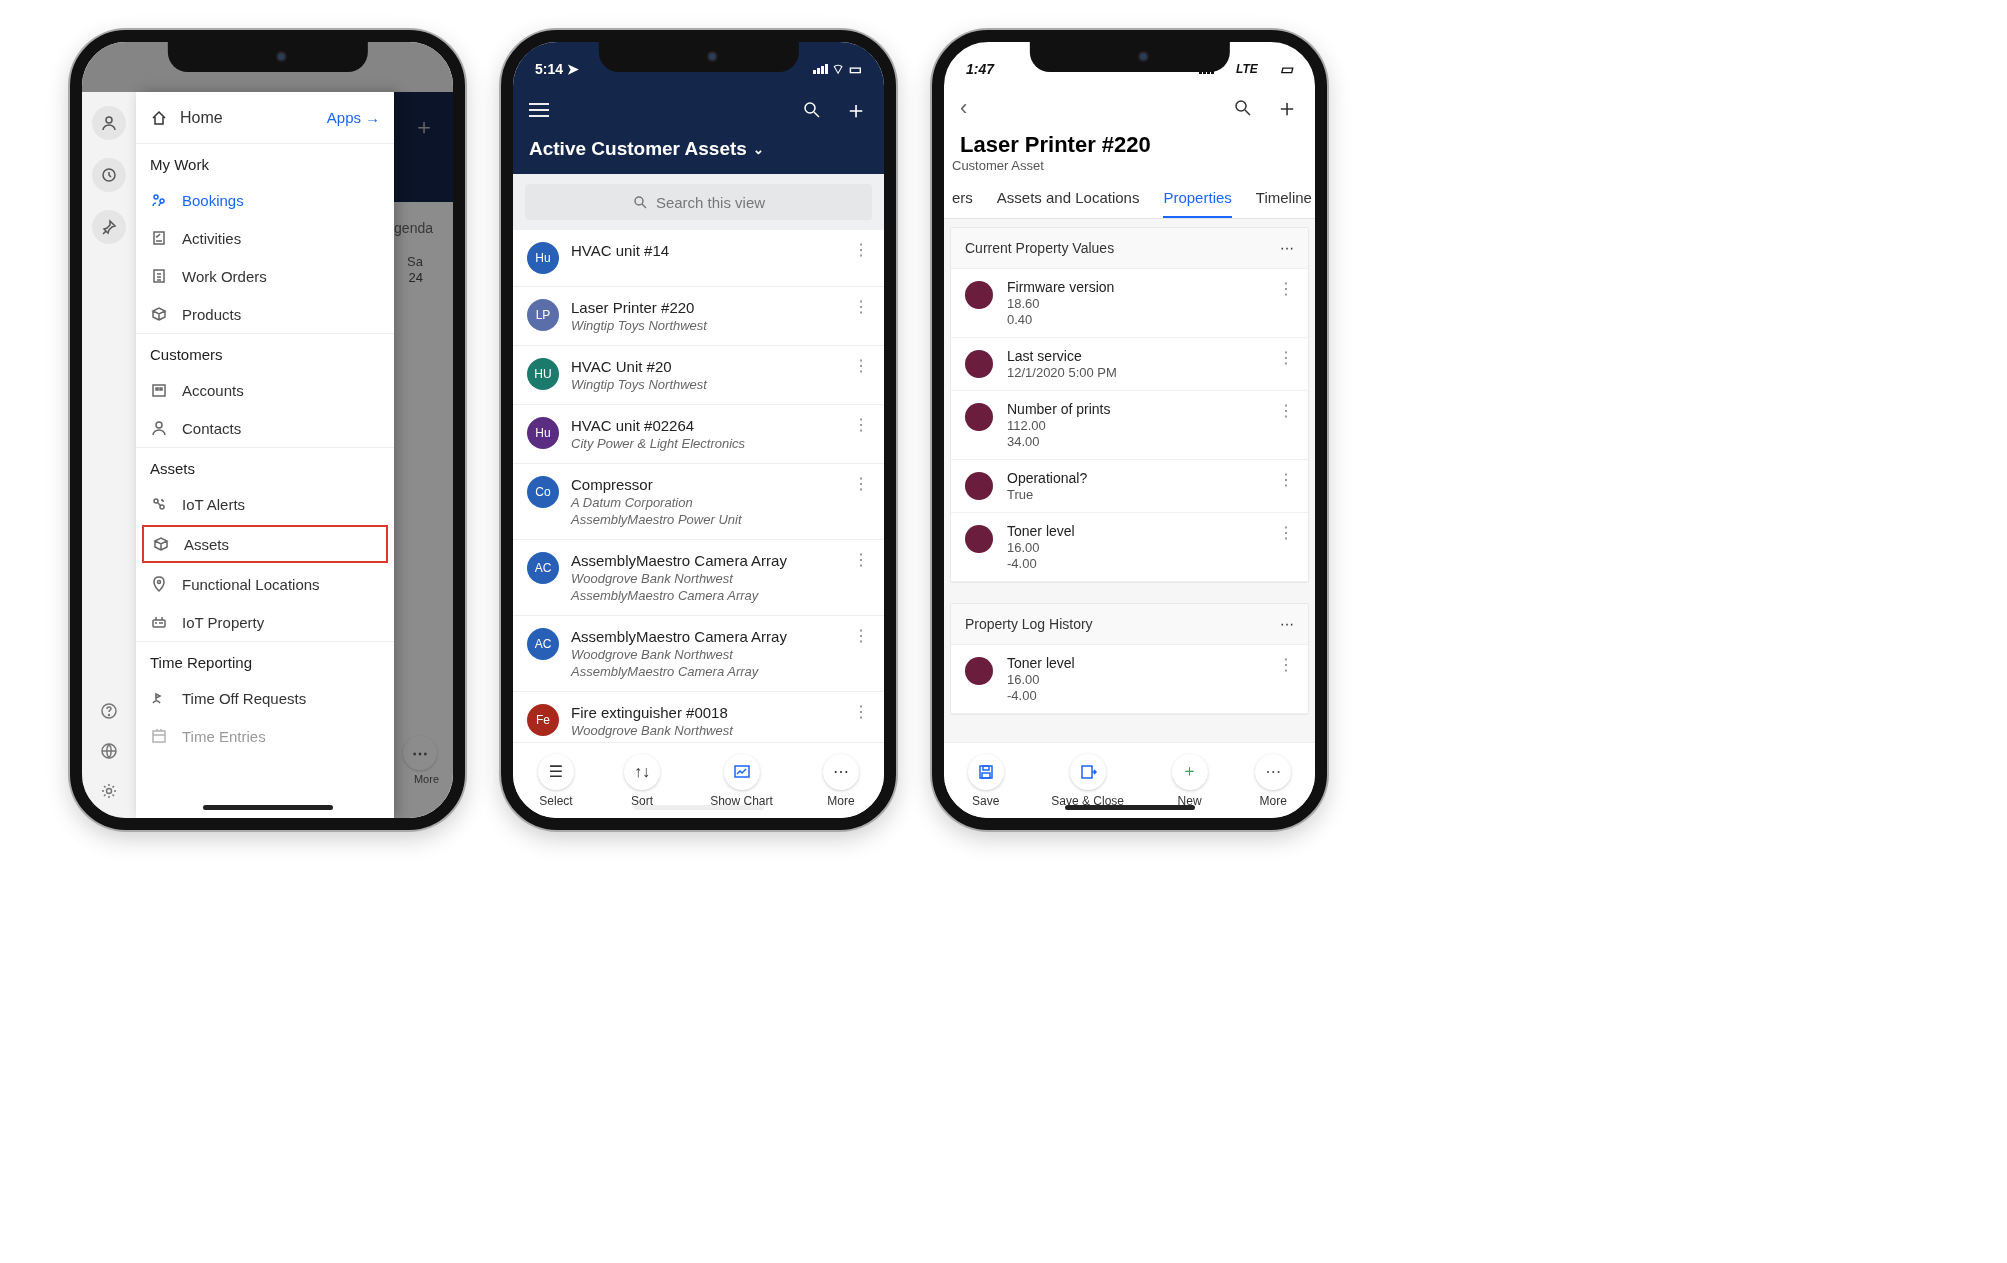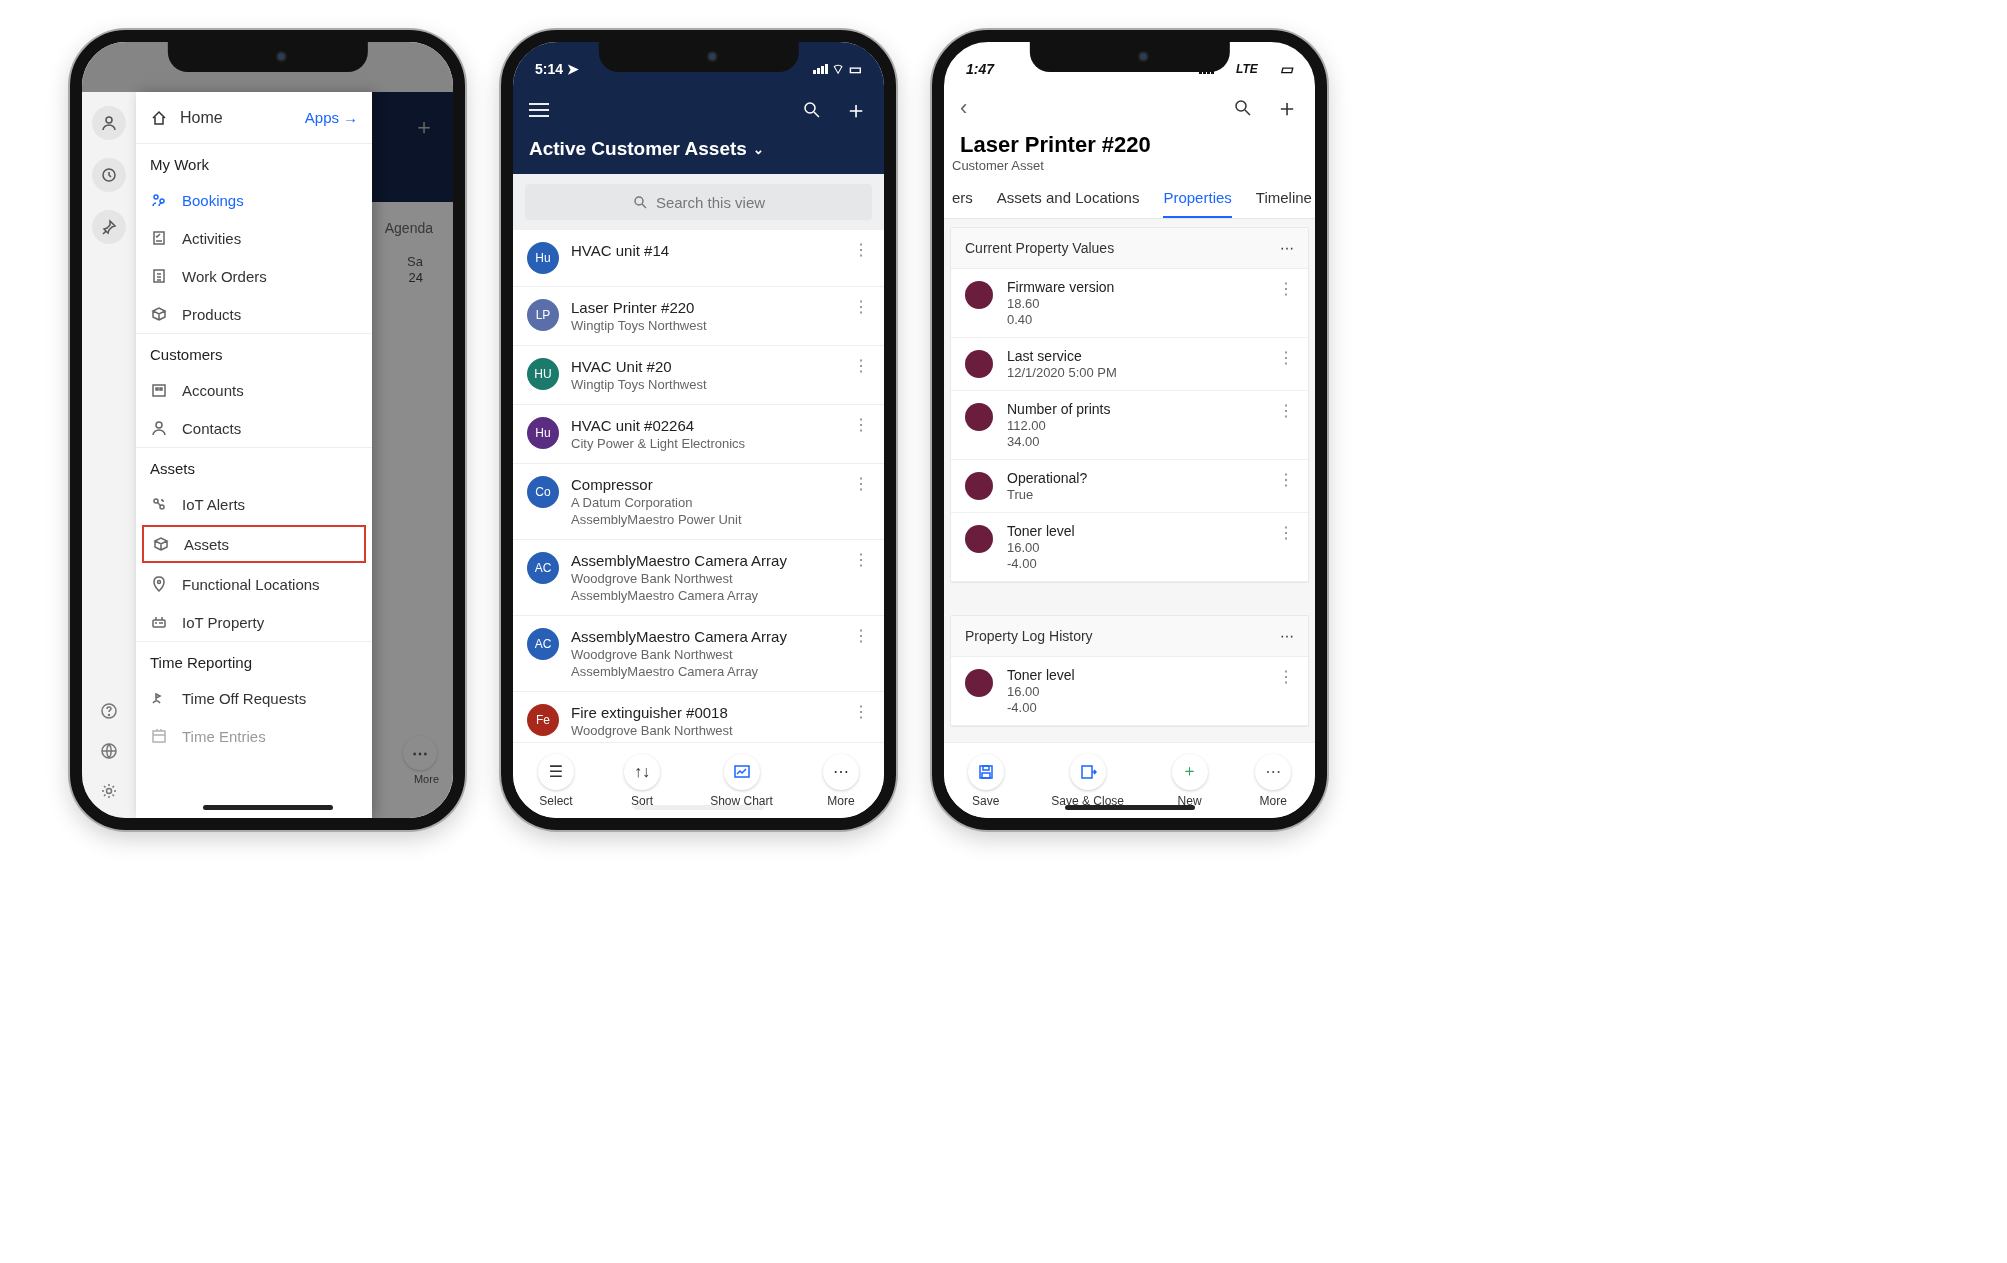"Home" .p1-panel { width: 236px -> 258px }
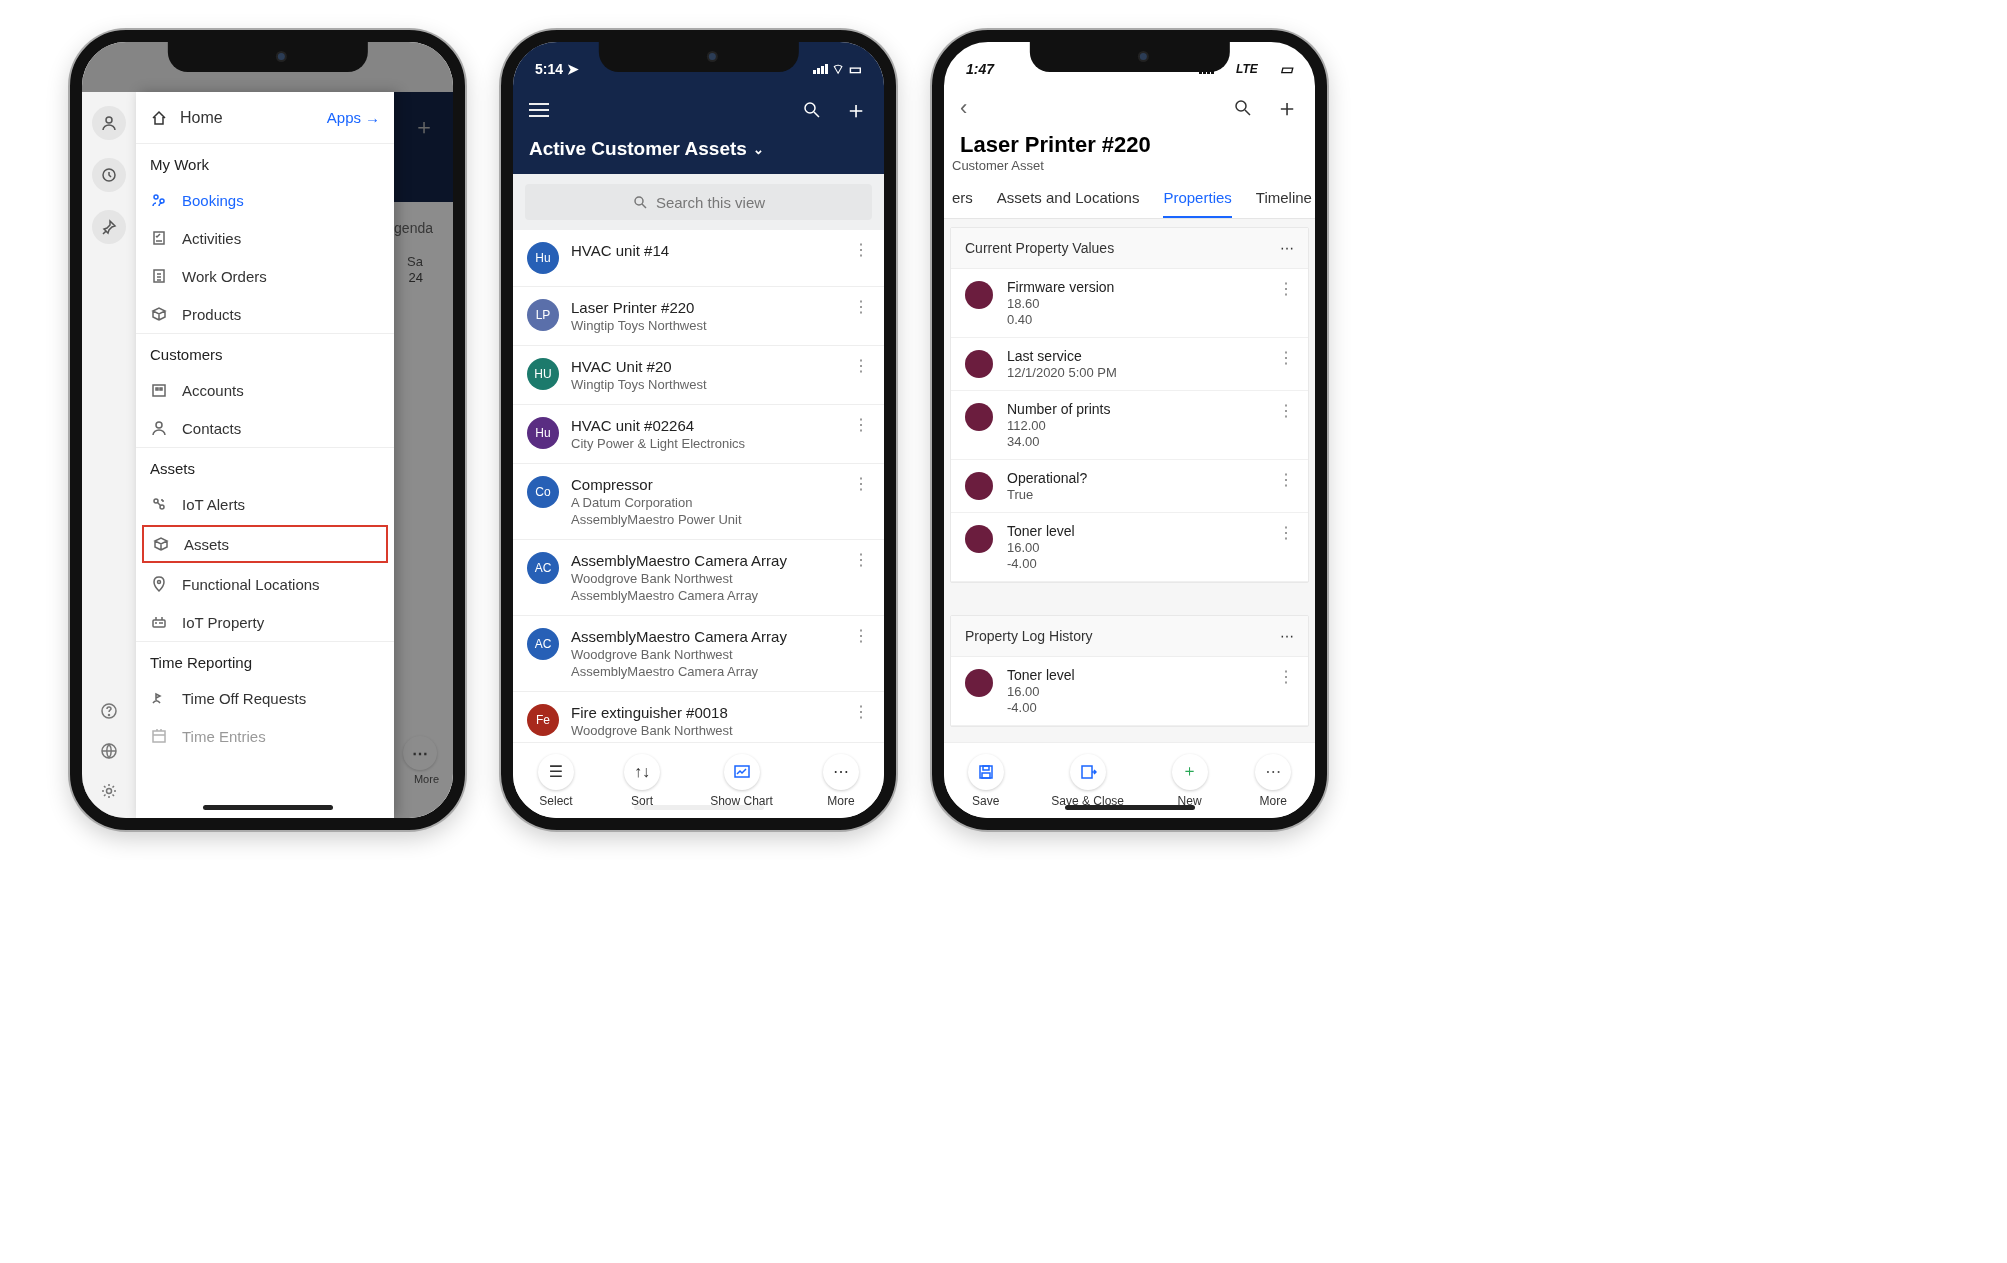"Wingtip Toys Northwest" .p2-t2,.p2-t3 { font-style: none -> italic }
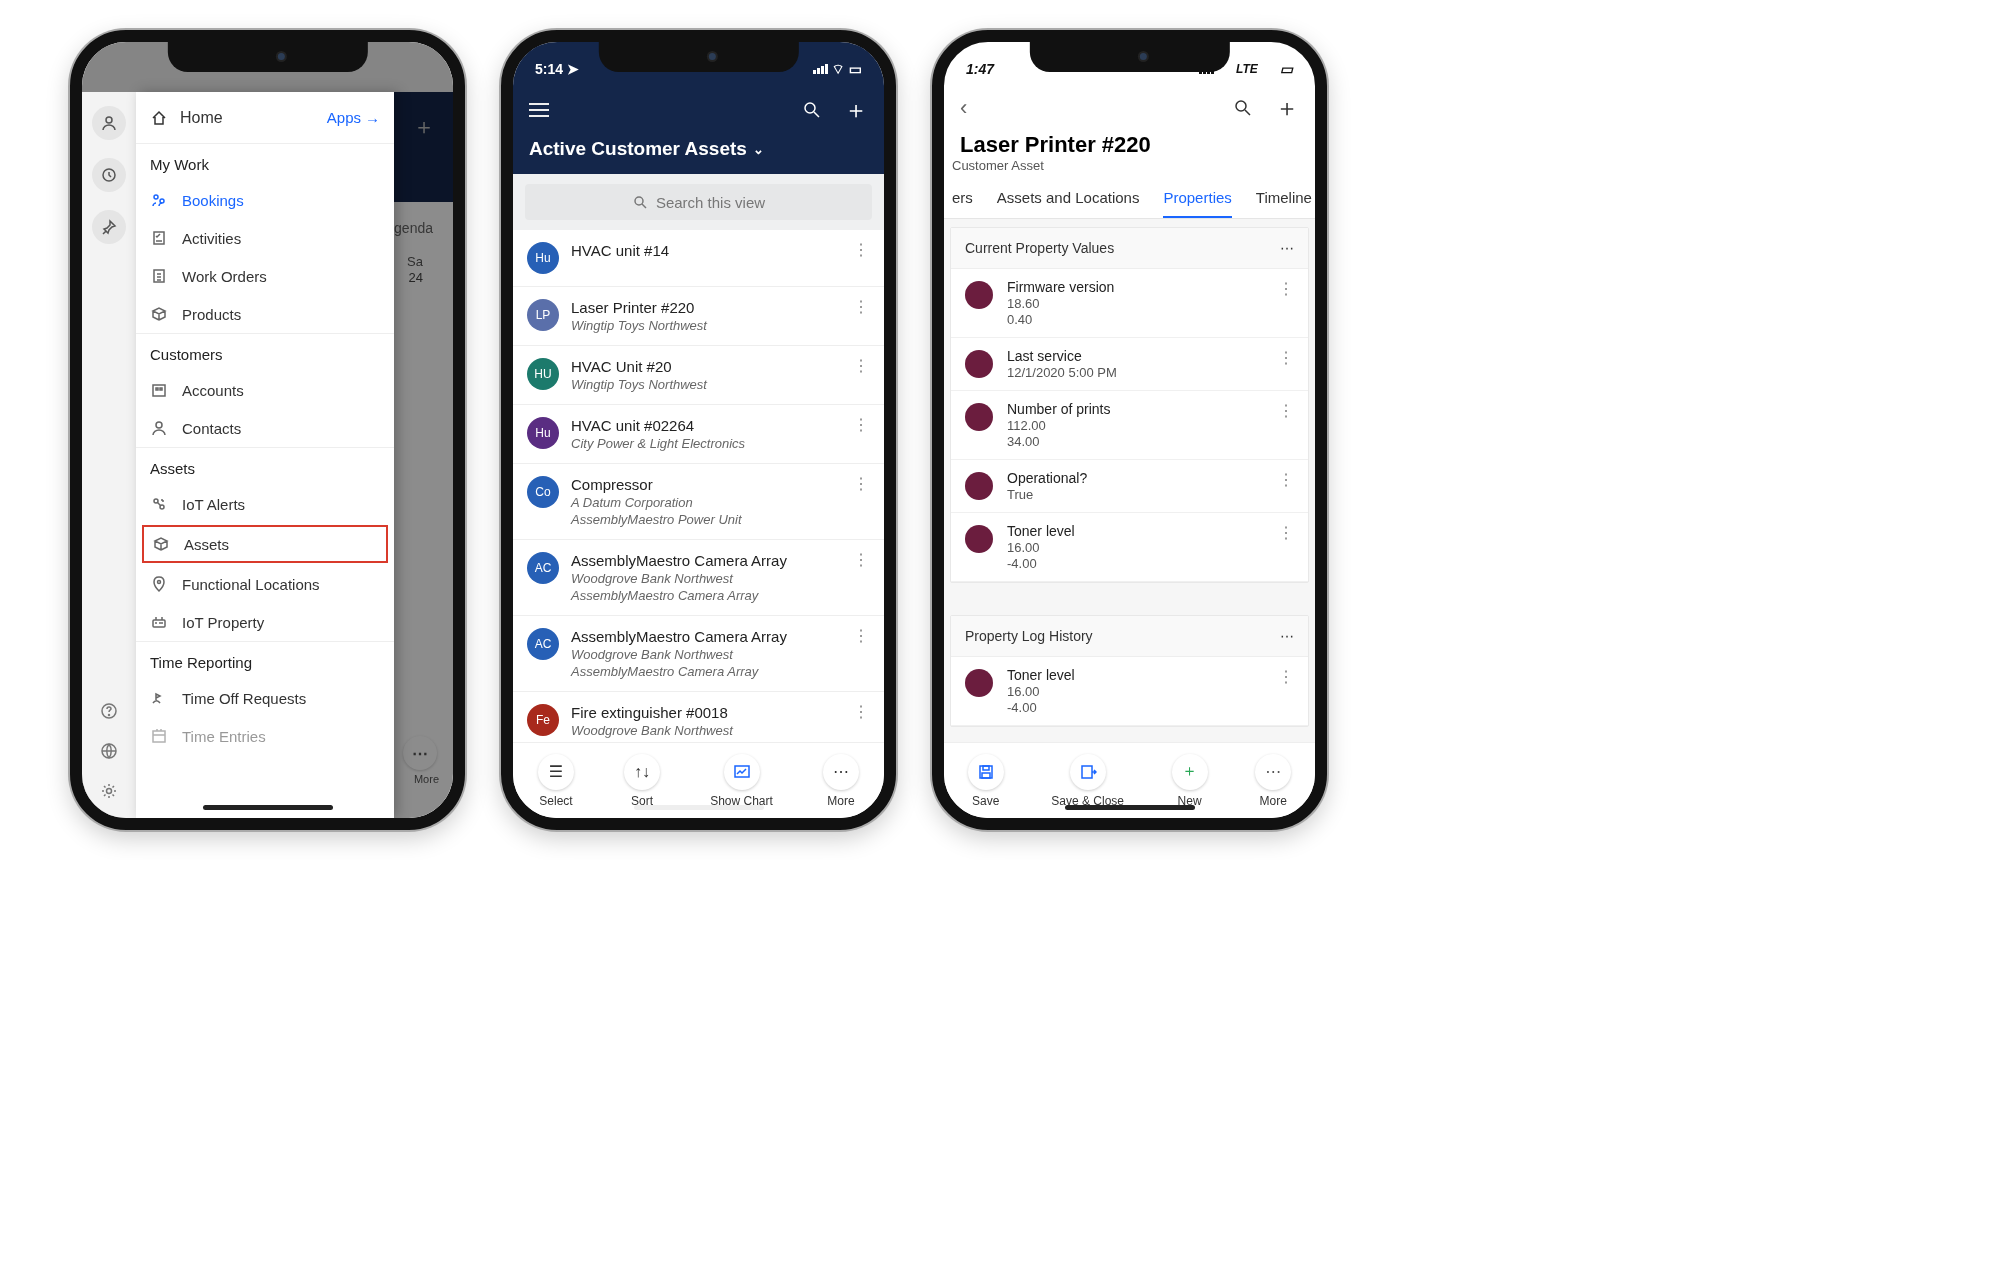"Property Log History" div.p3-card { margin-top: 32px -> 20px }
